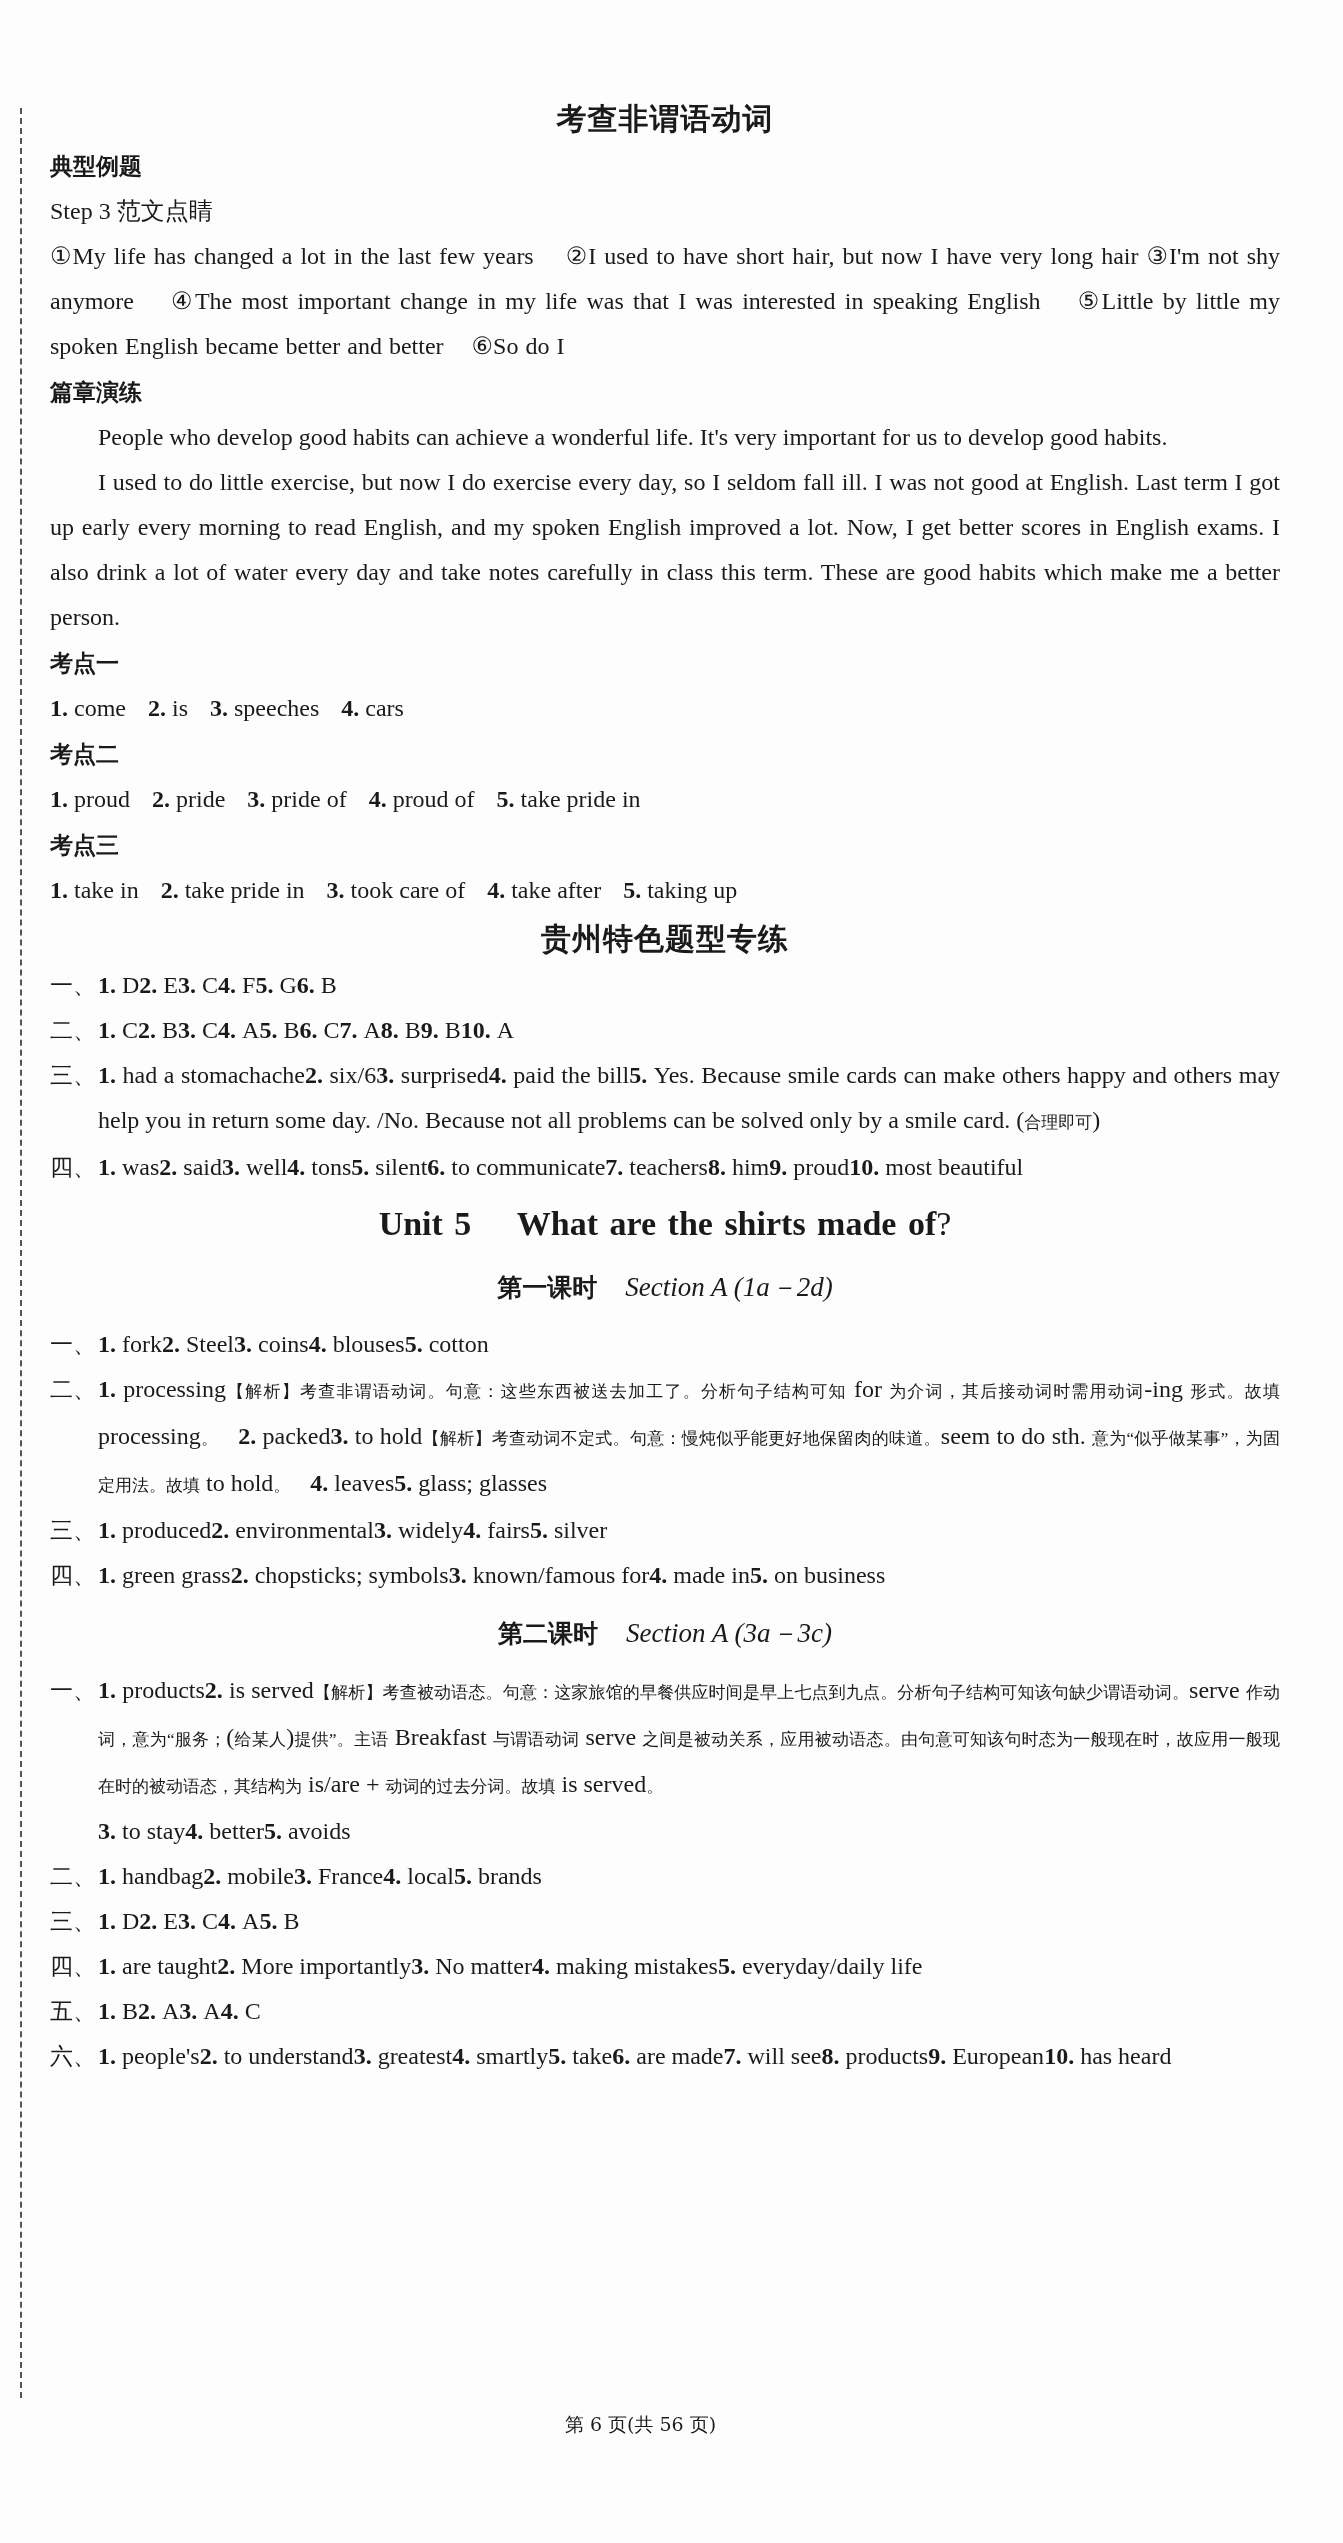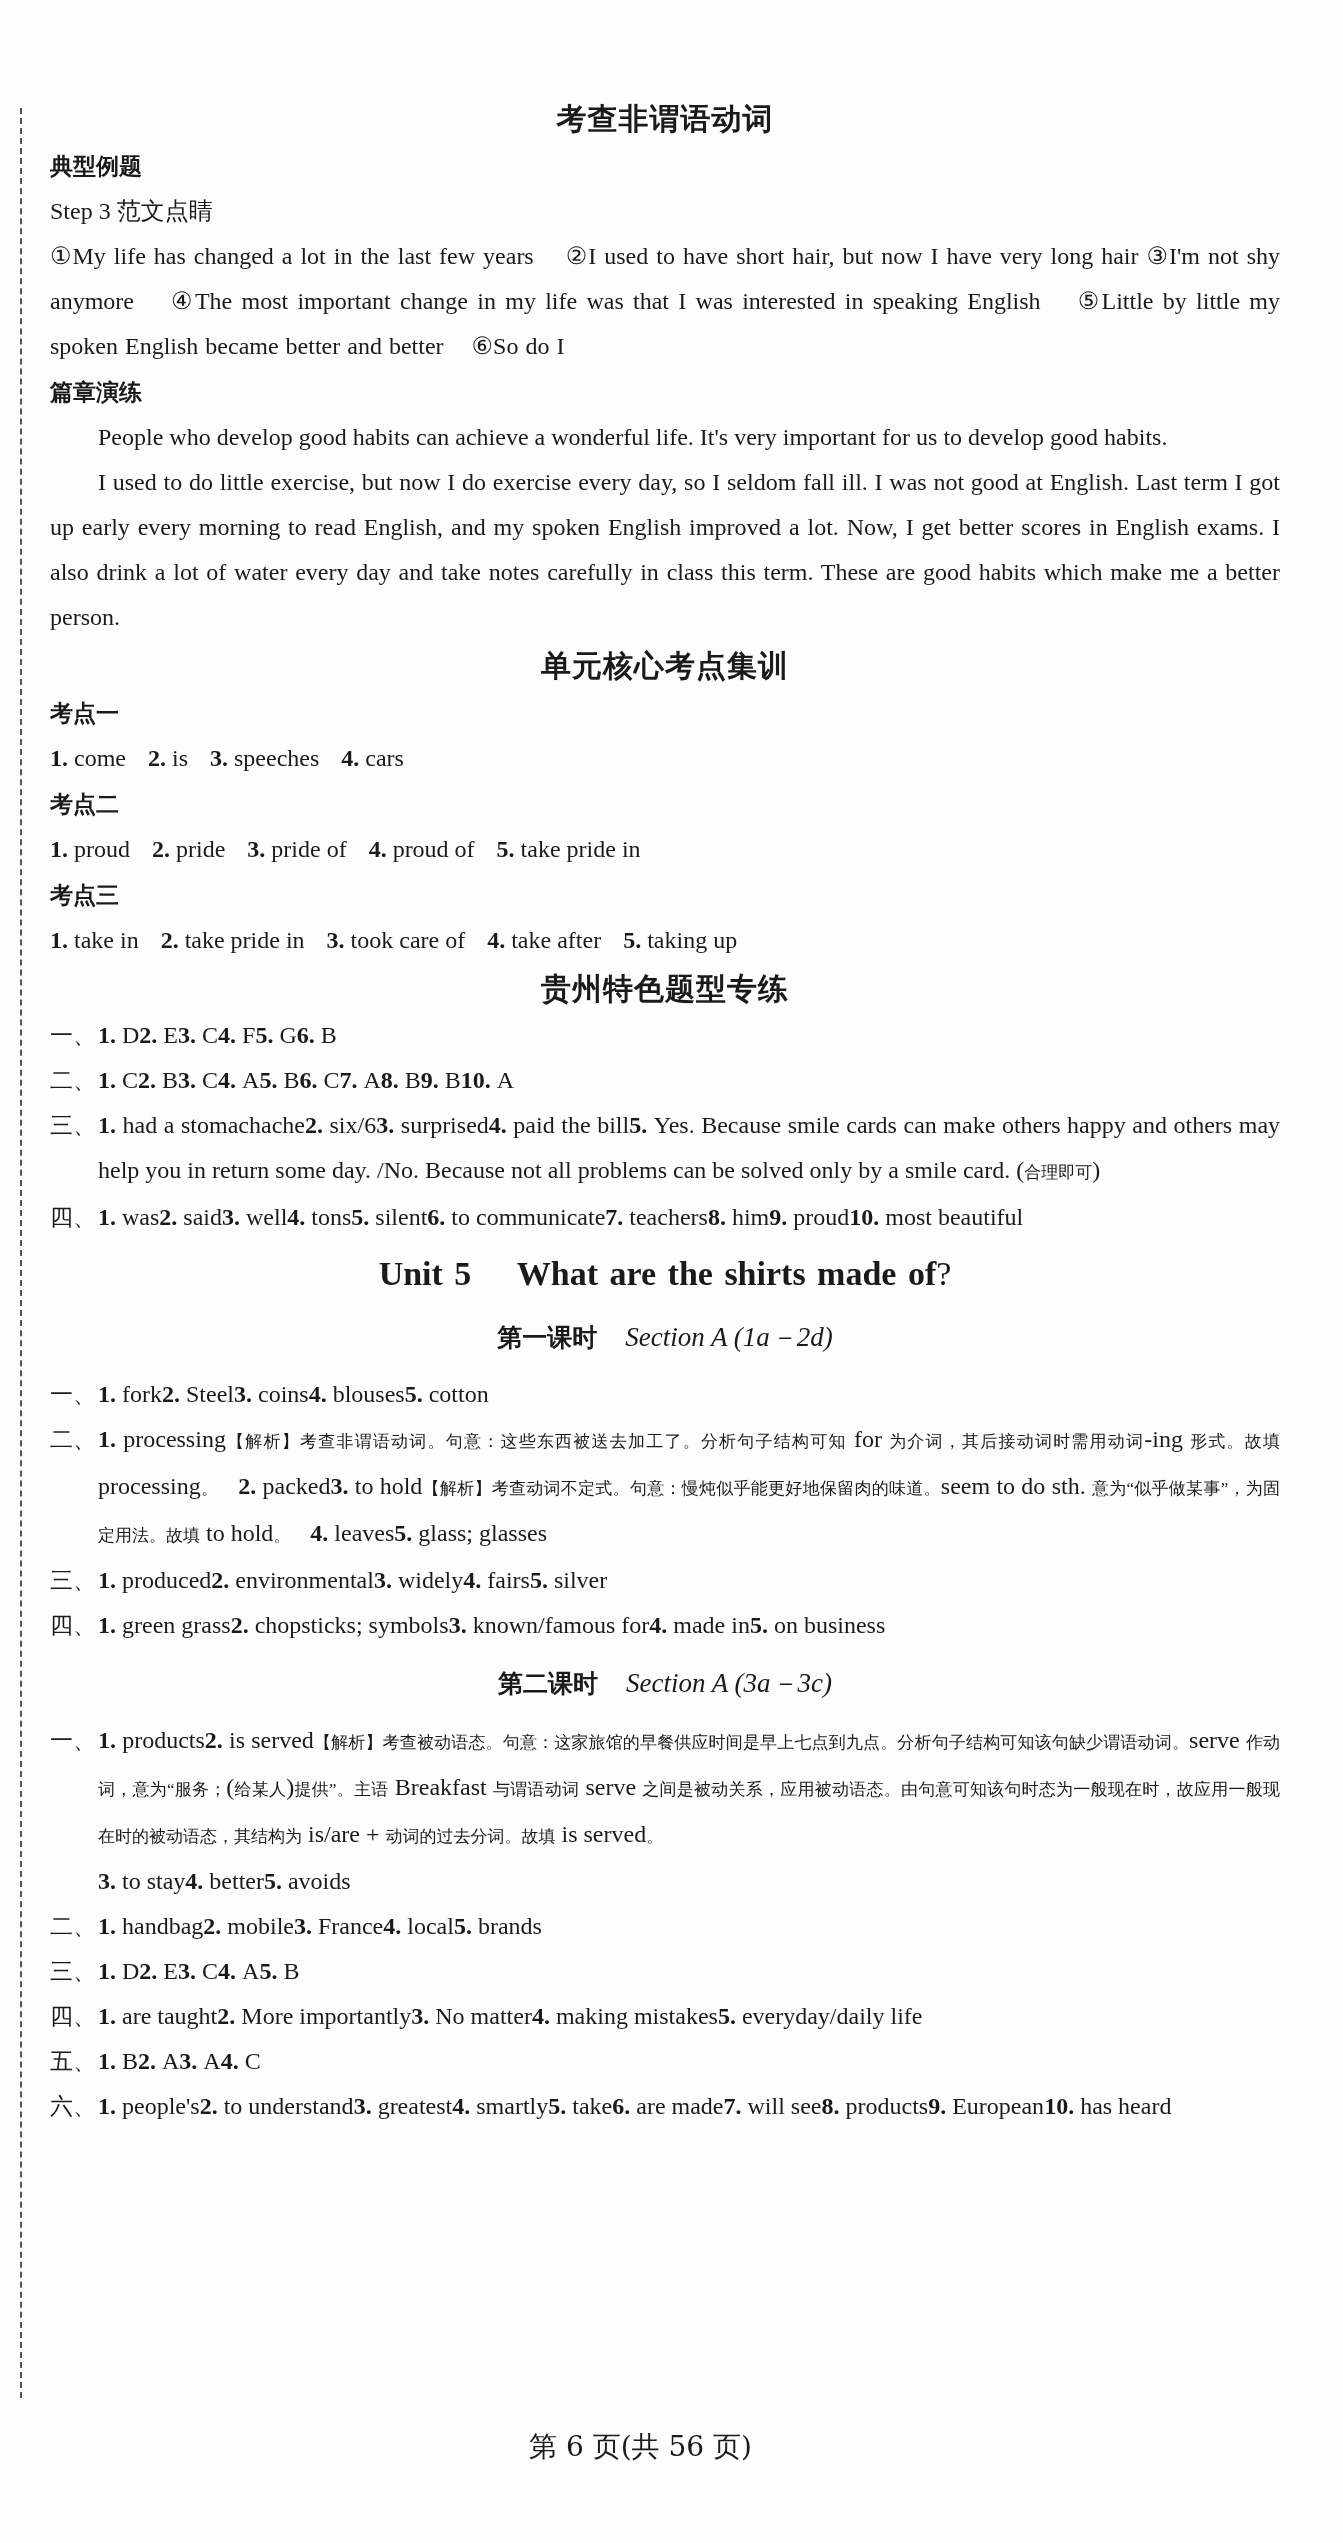"单元核心考点集训" h2.h-title { html: <h2>单元核心考点集训</h2> -> none }
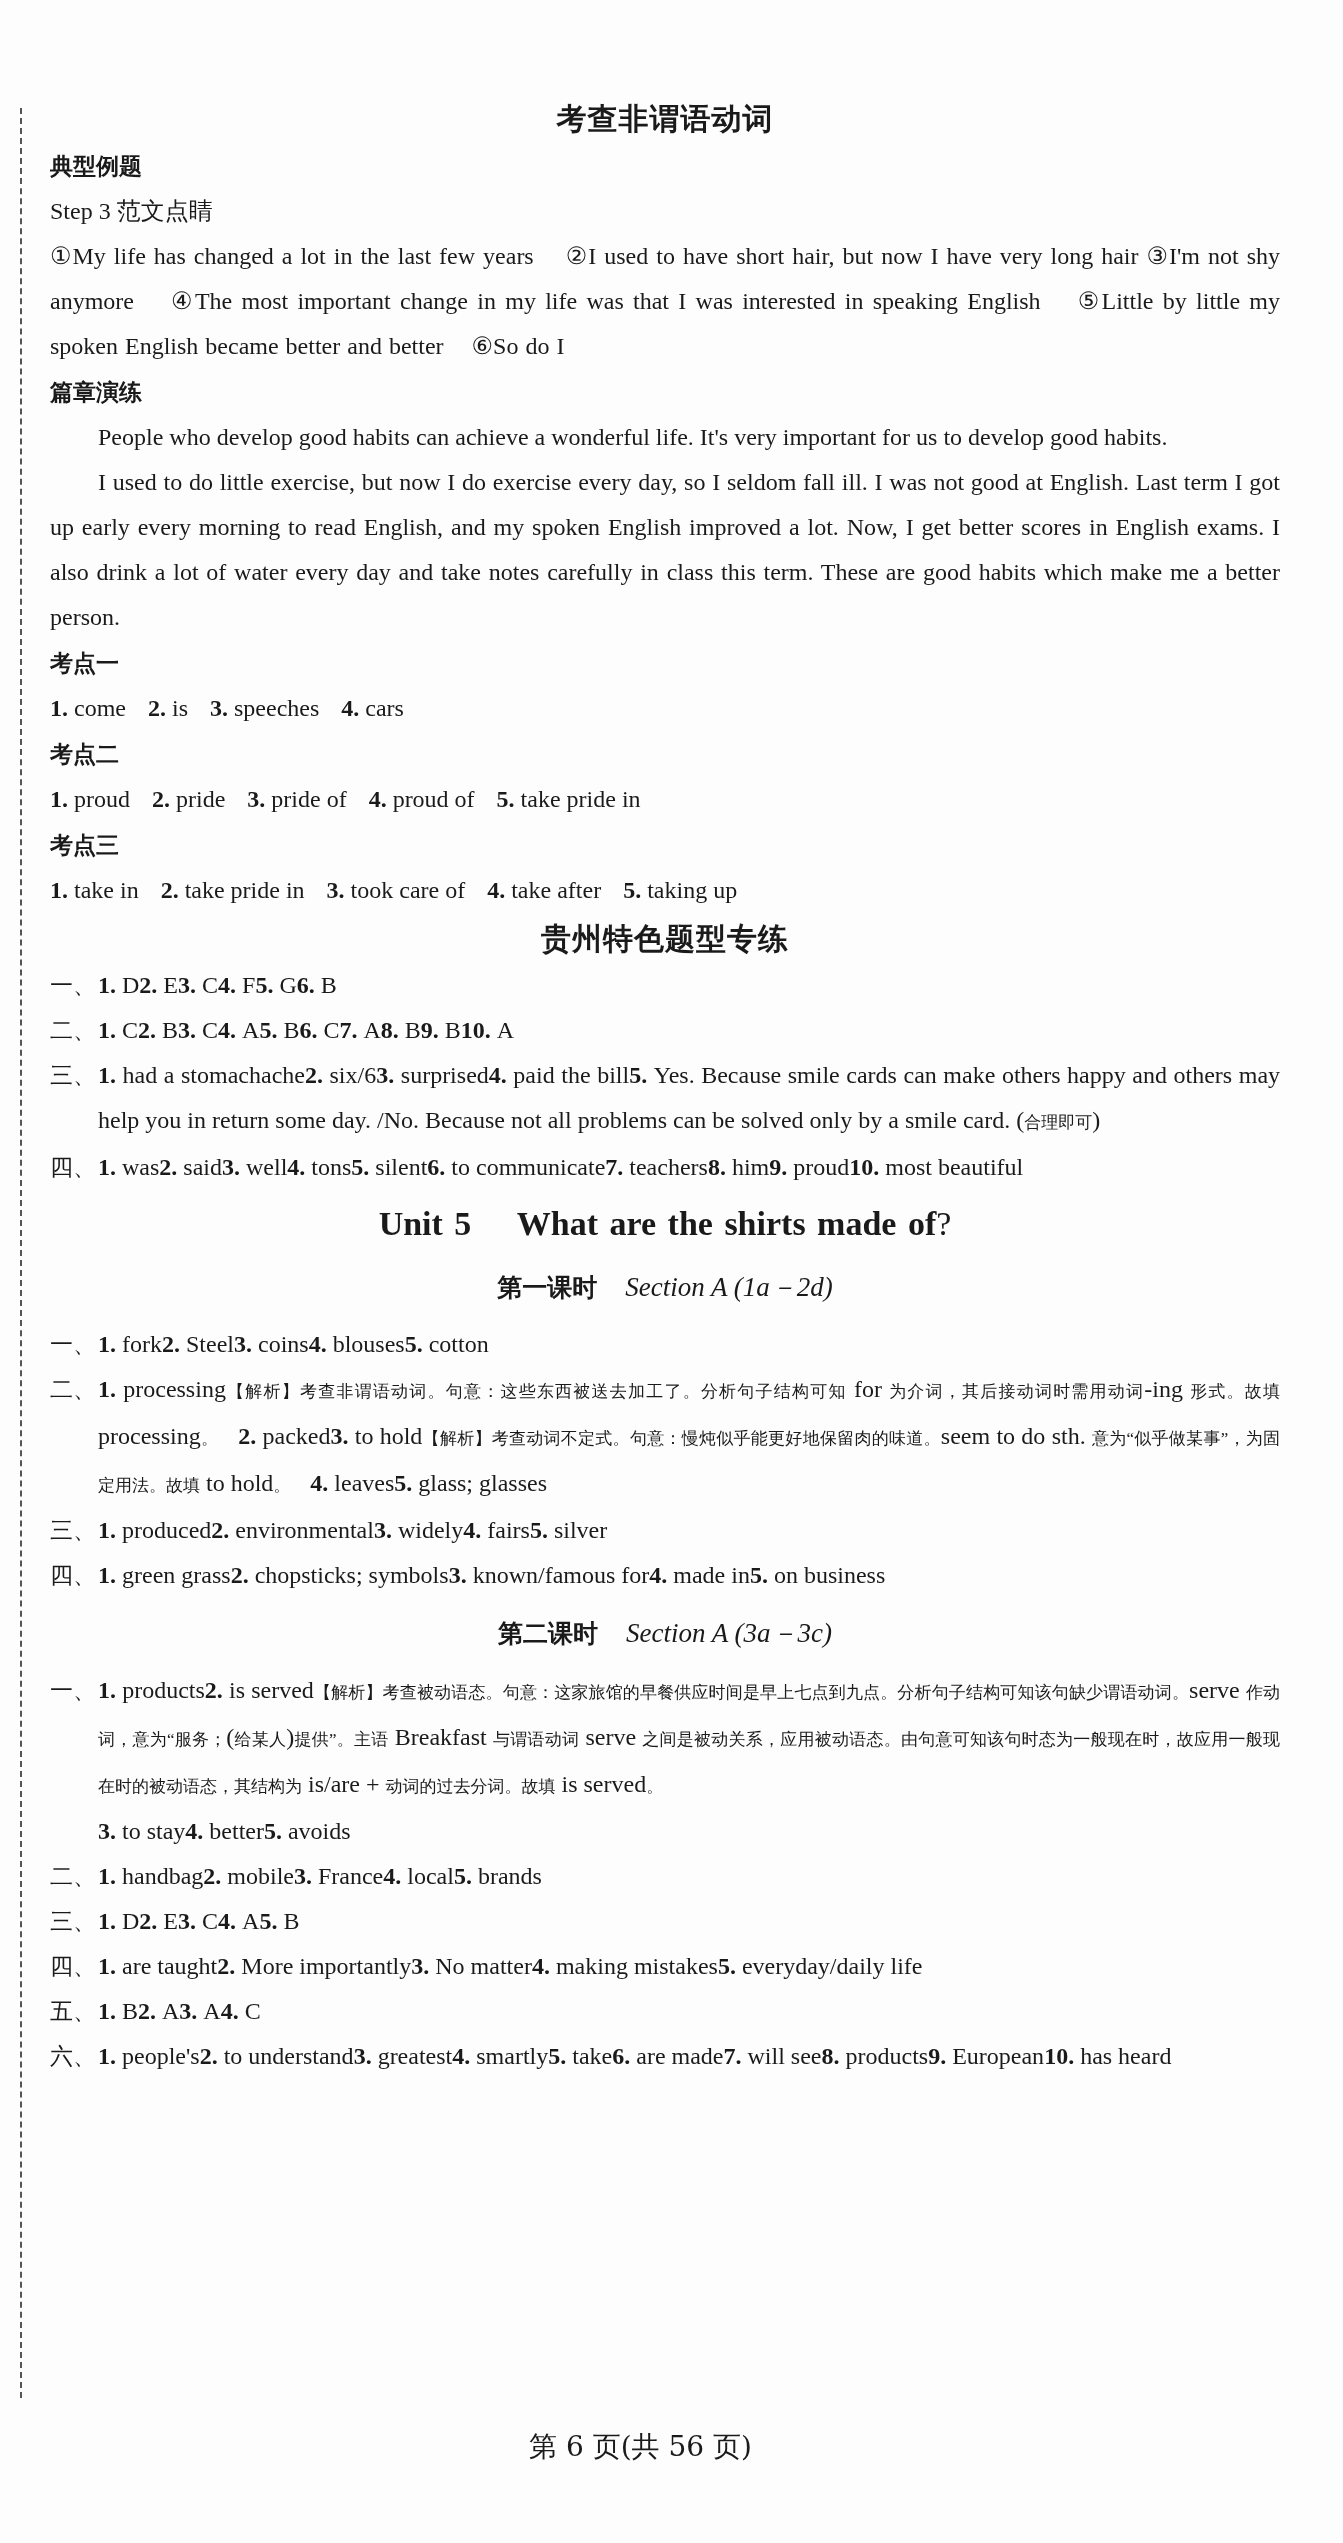"第 6 页(共 56 页)" .footer { font-size: 28px -> 19px; margin-top: 16px -> none }
